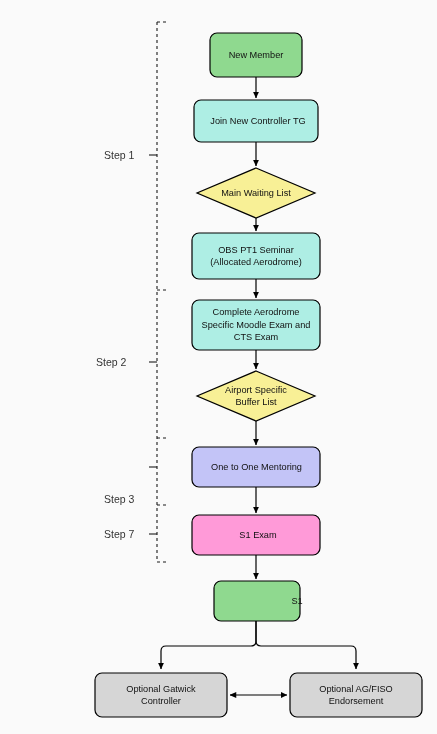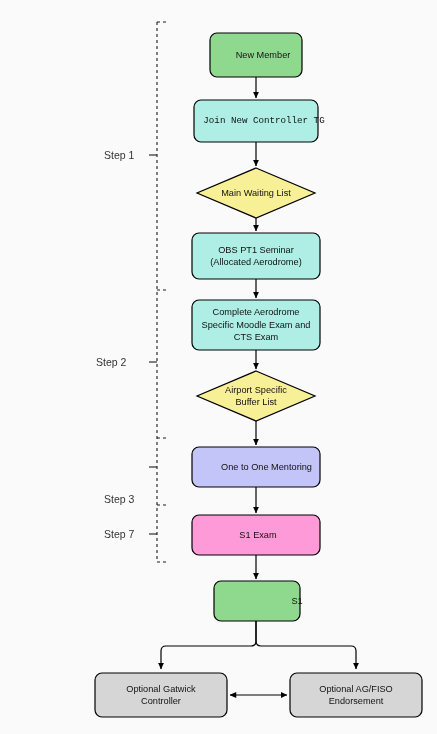"New Member" div.node-label { padding-left: 7px -> none }
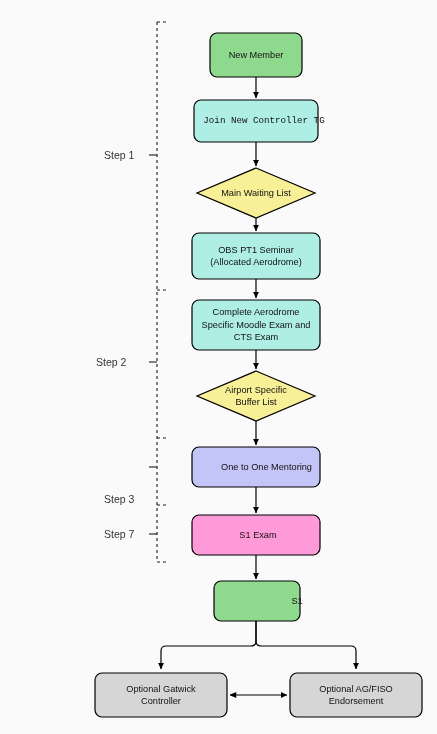"Join New Controller TG" div.node-label { font-family: Liberation Mono, monospace -> none; left: 202px -> 196px }
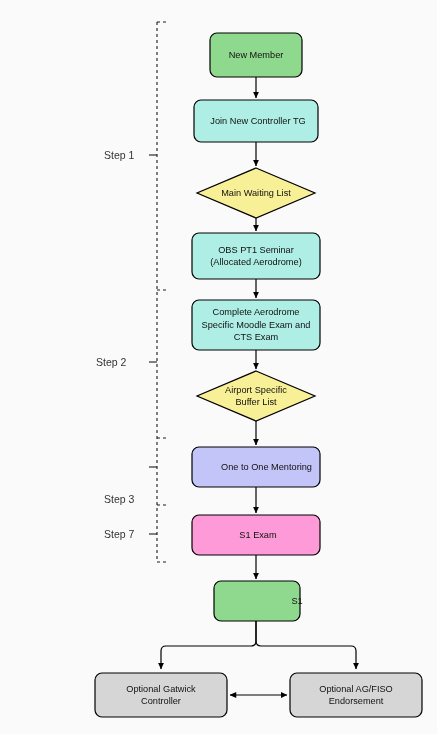"One to One Mentoring" div.node-label { margin-left: 10px -> none }
